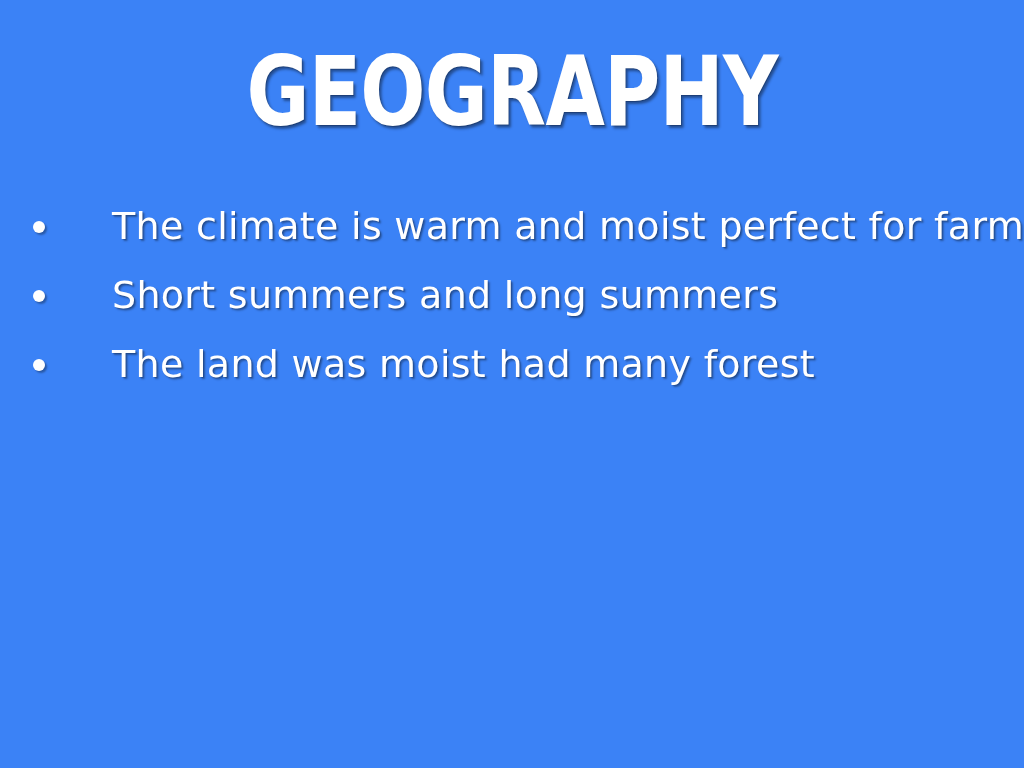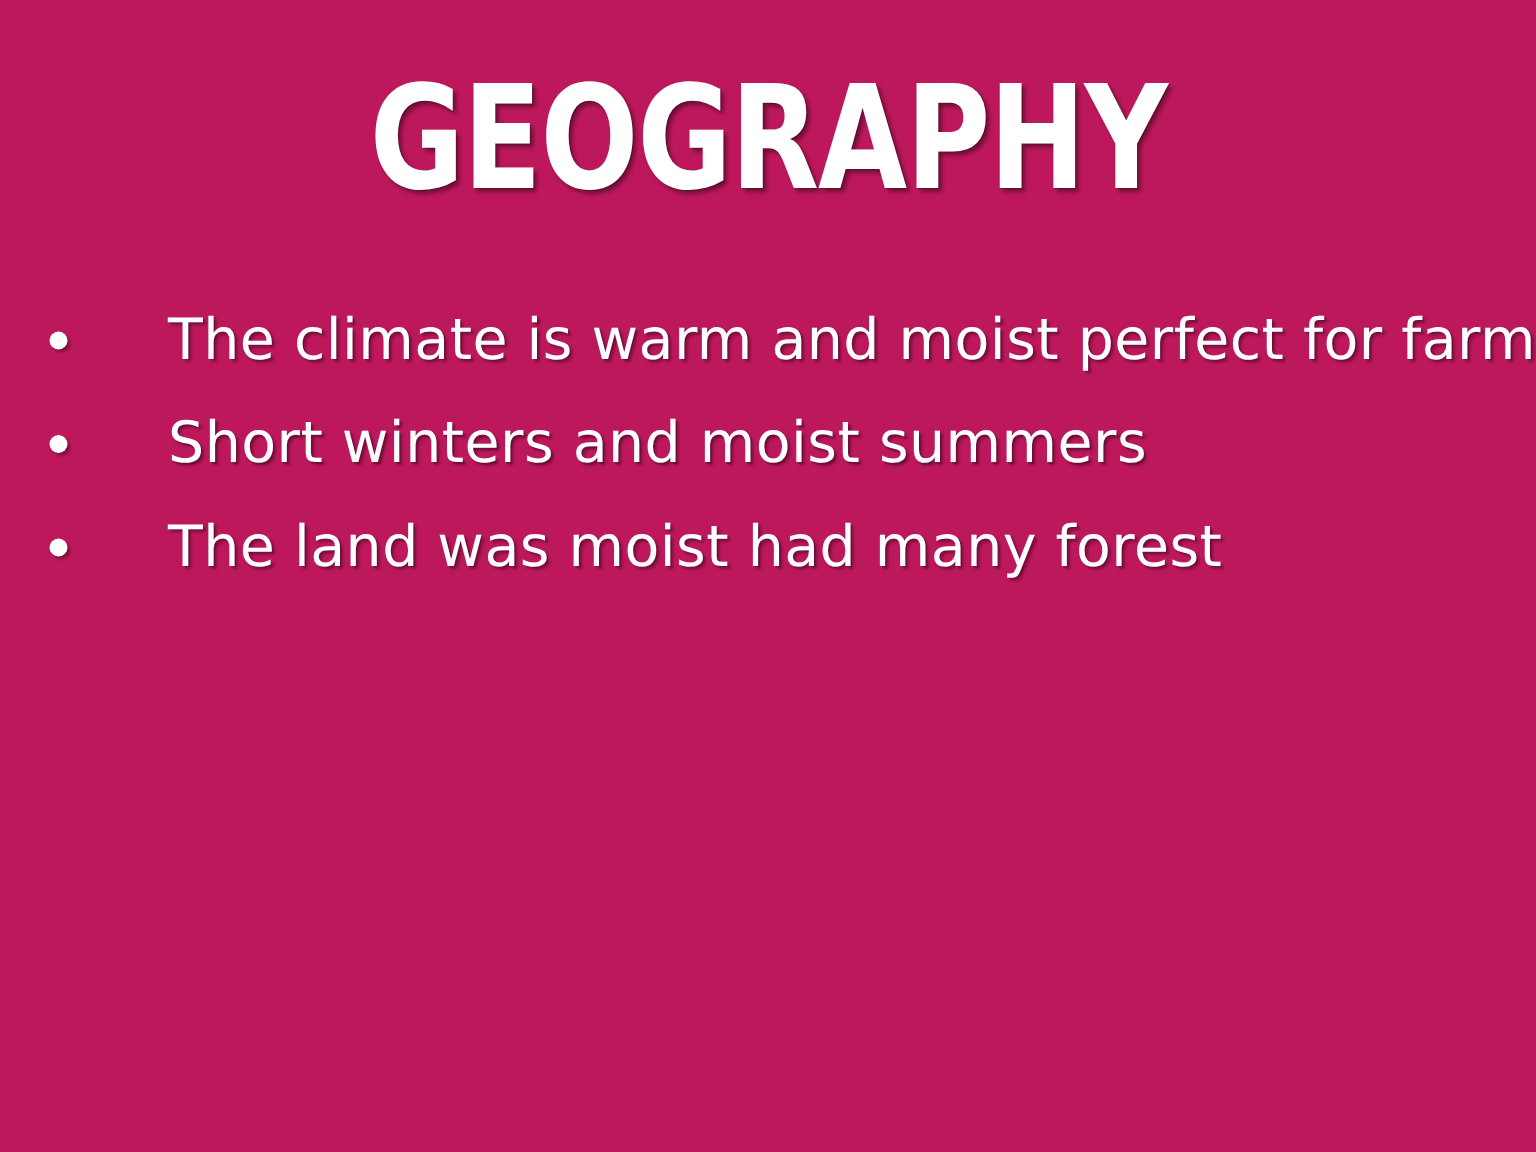"GEOGRAPHY" .slide { background: #be185d -> #3b82f6 }
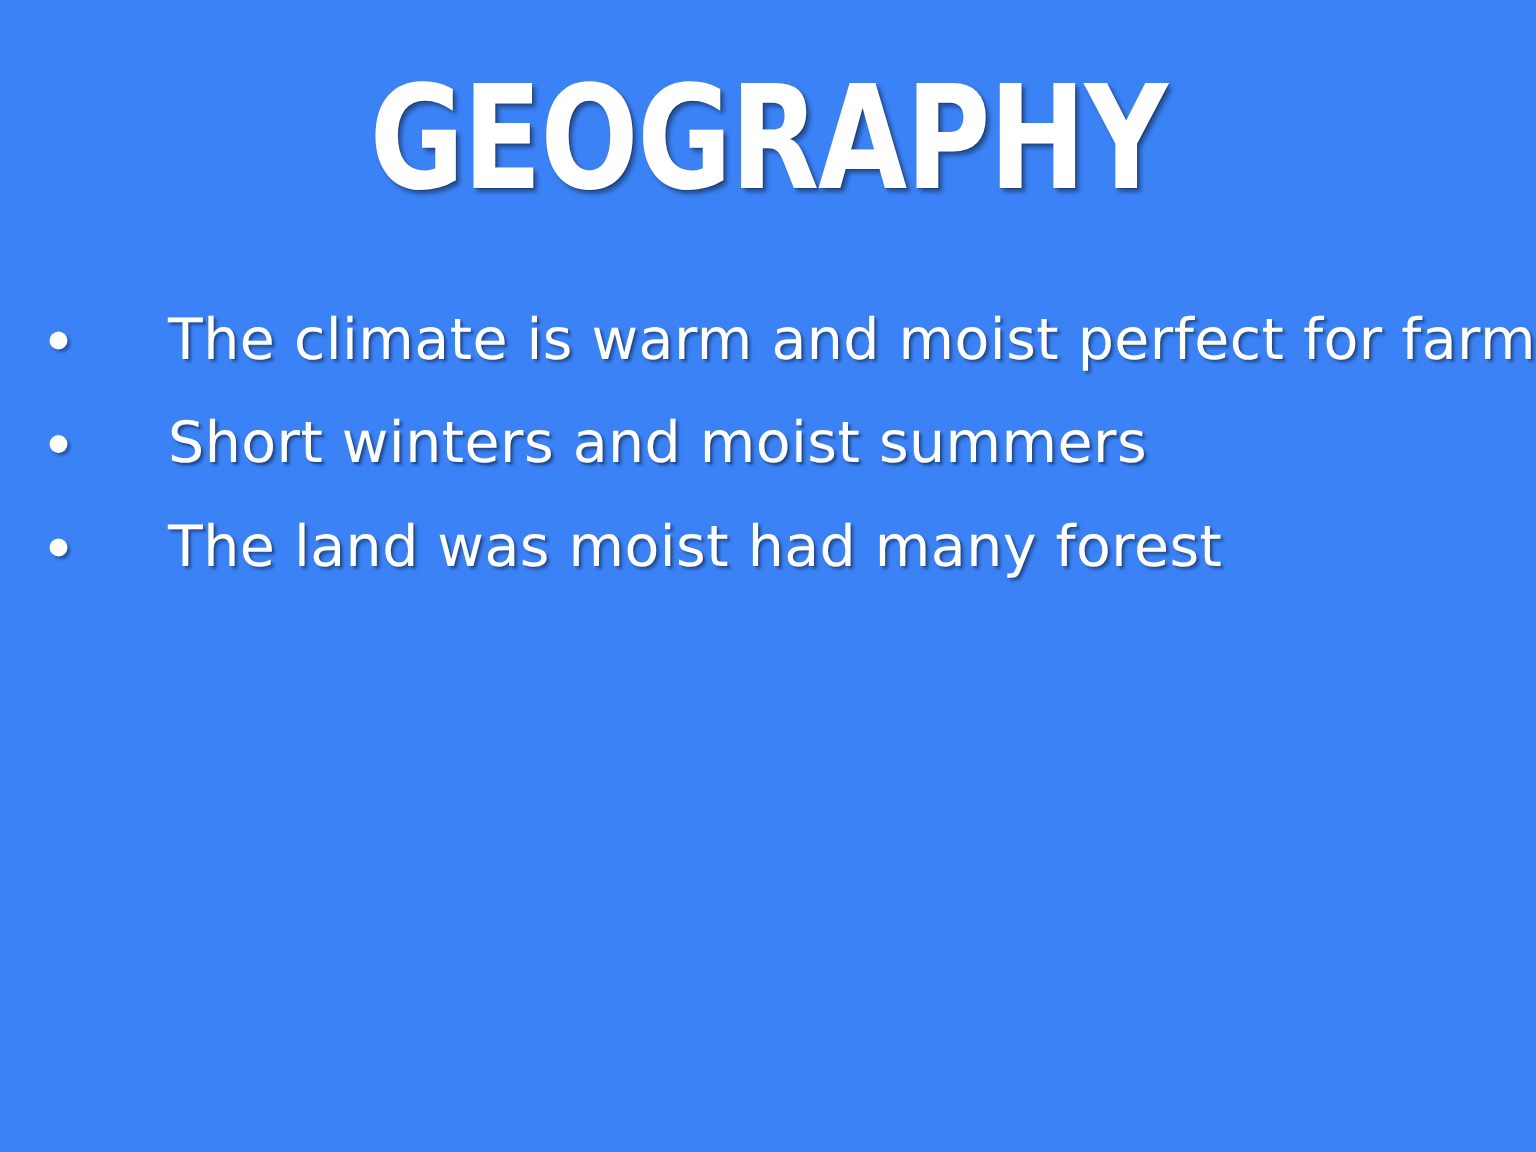"Short winters and moist summers" span.bullet-text { text: winters and moist -> summers and long }
